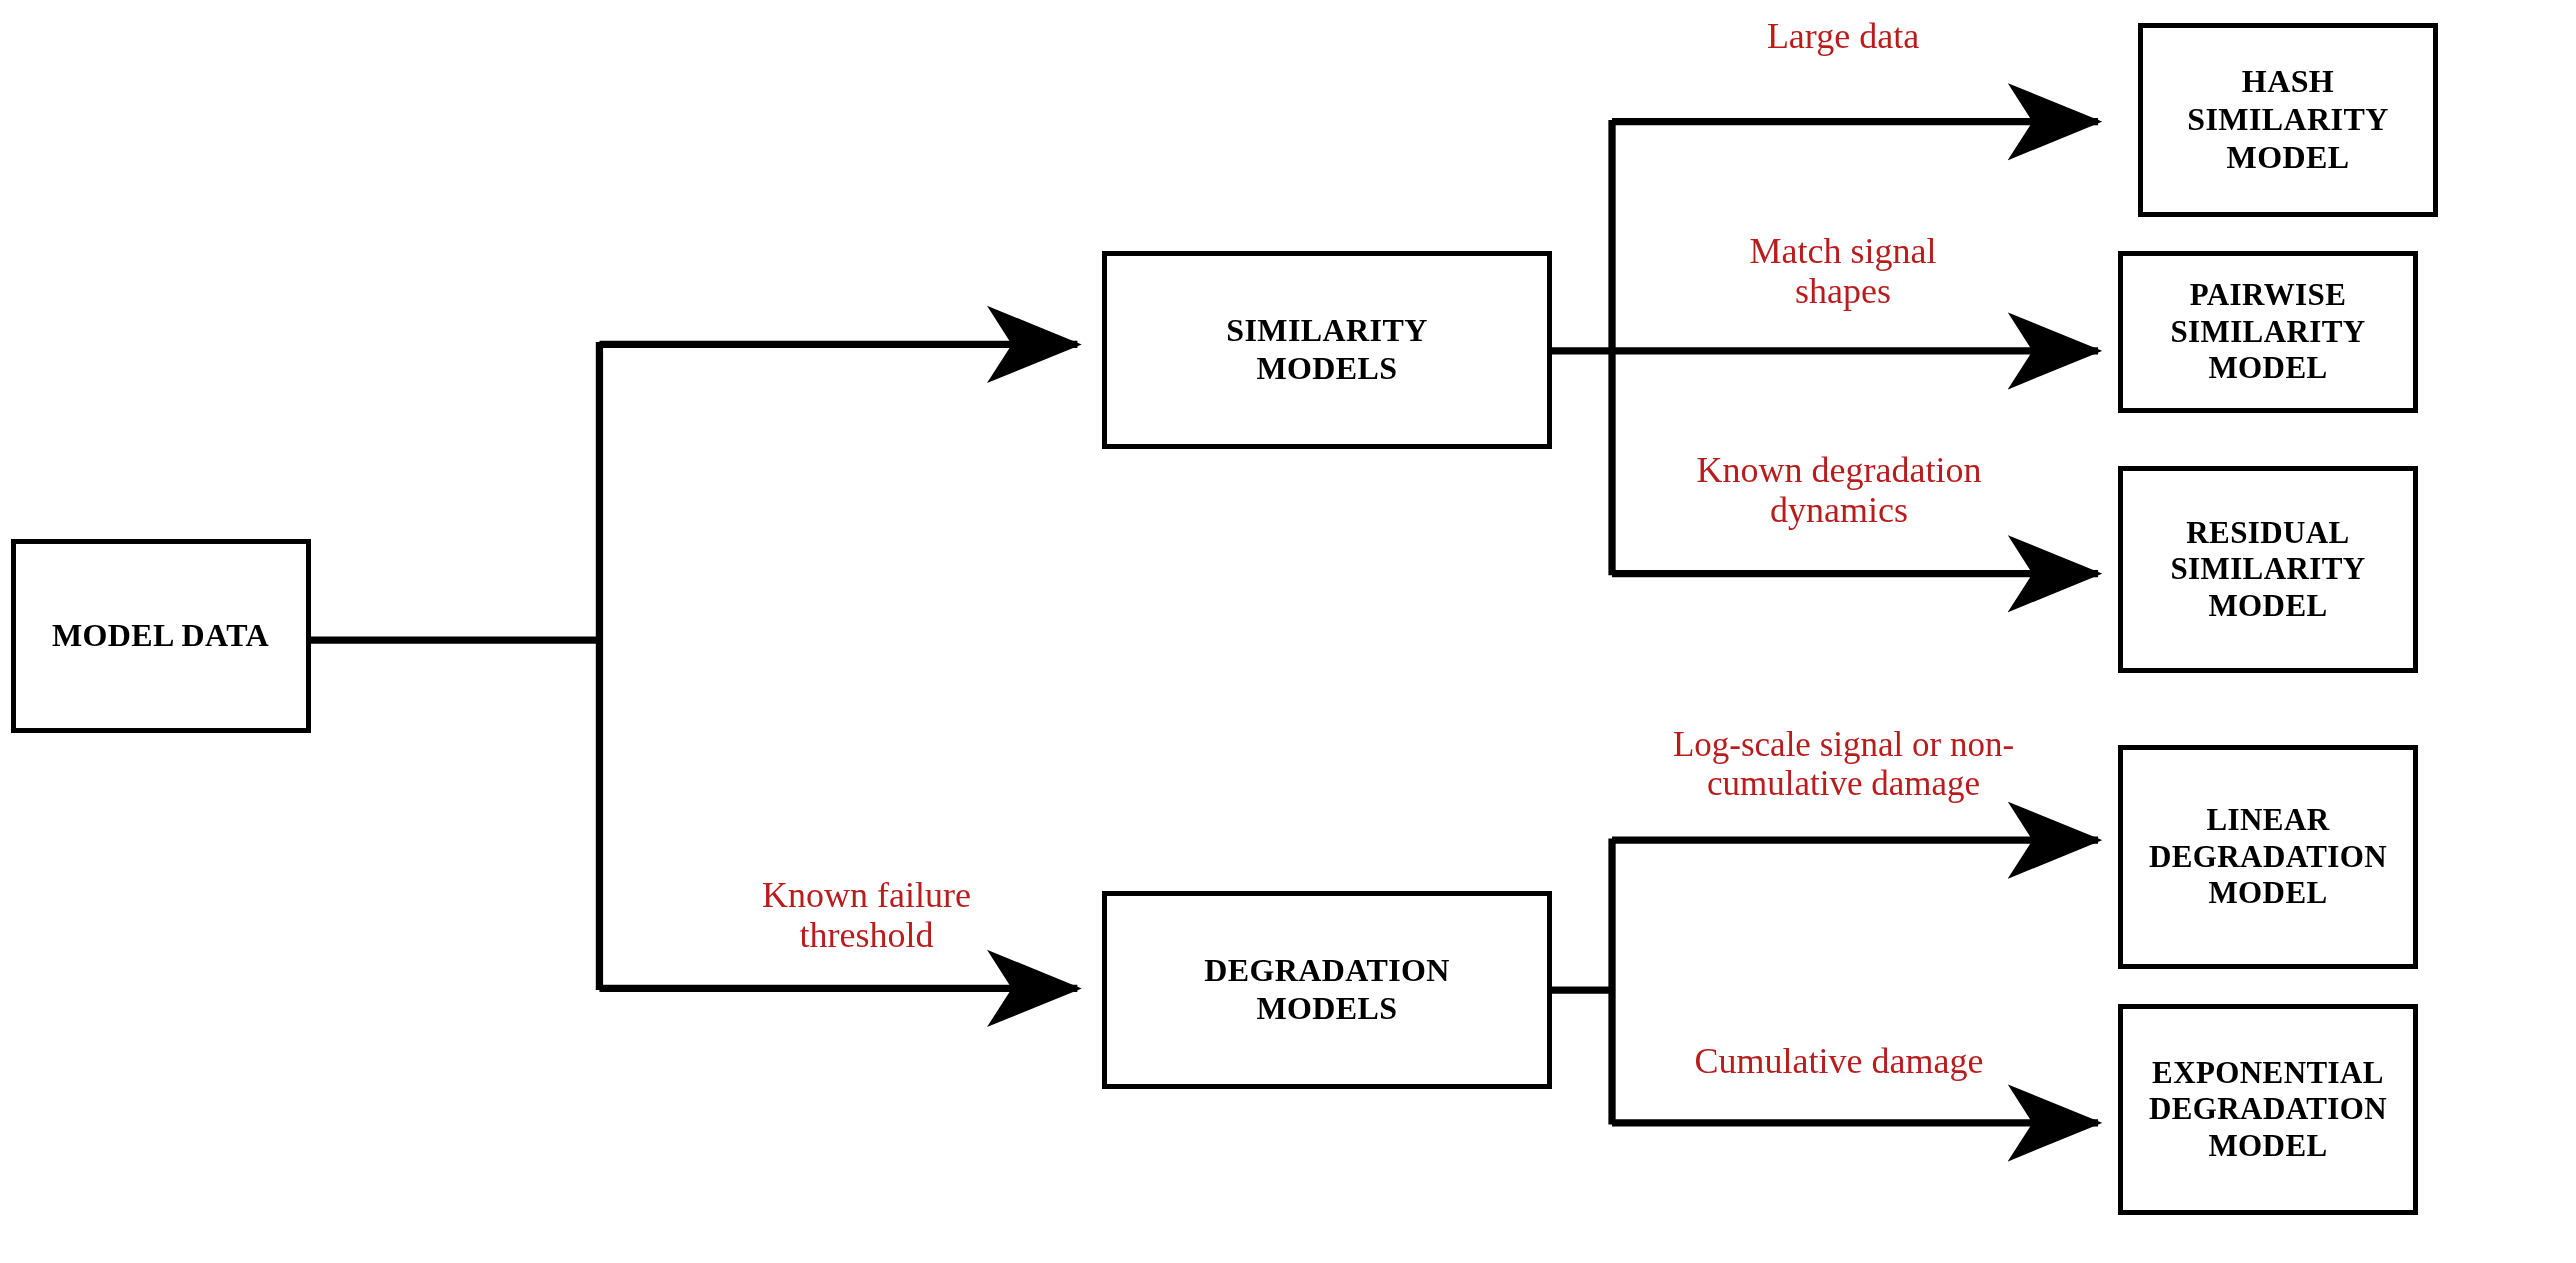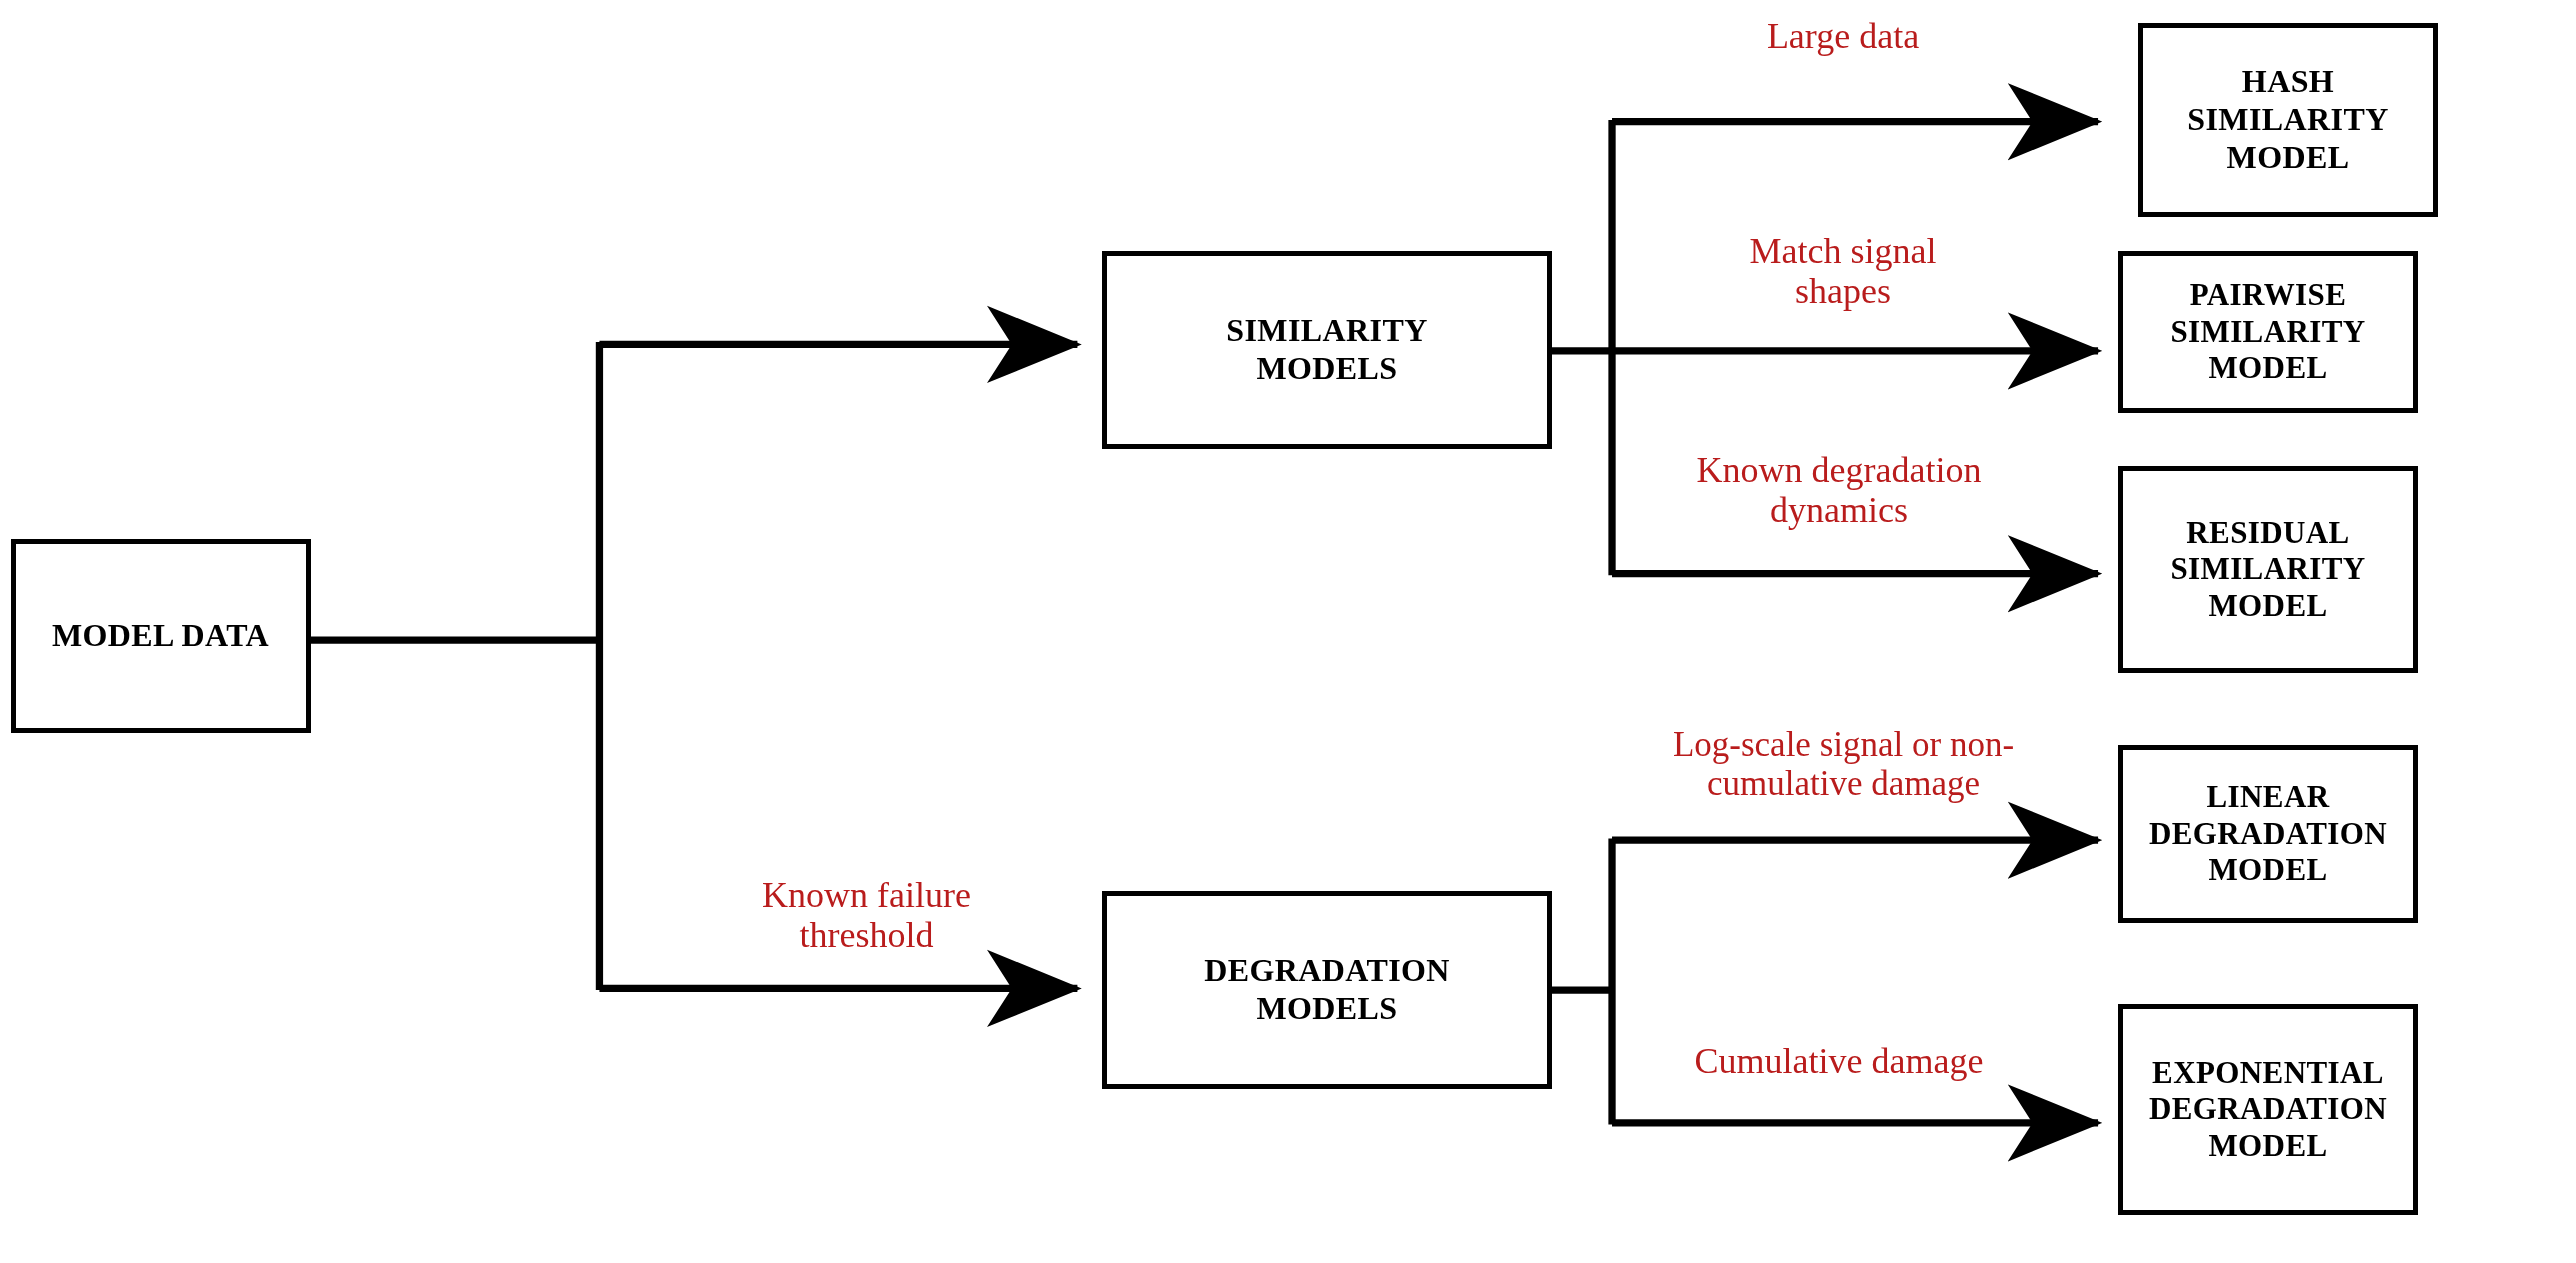"LINEAR" div.node { height: 178px -> 224px }
